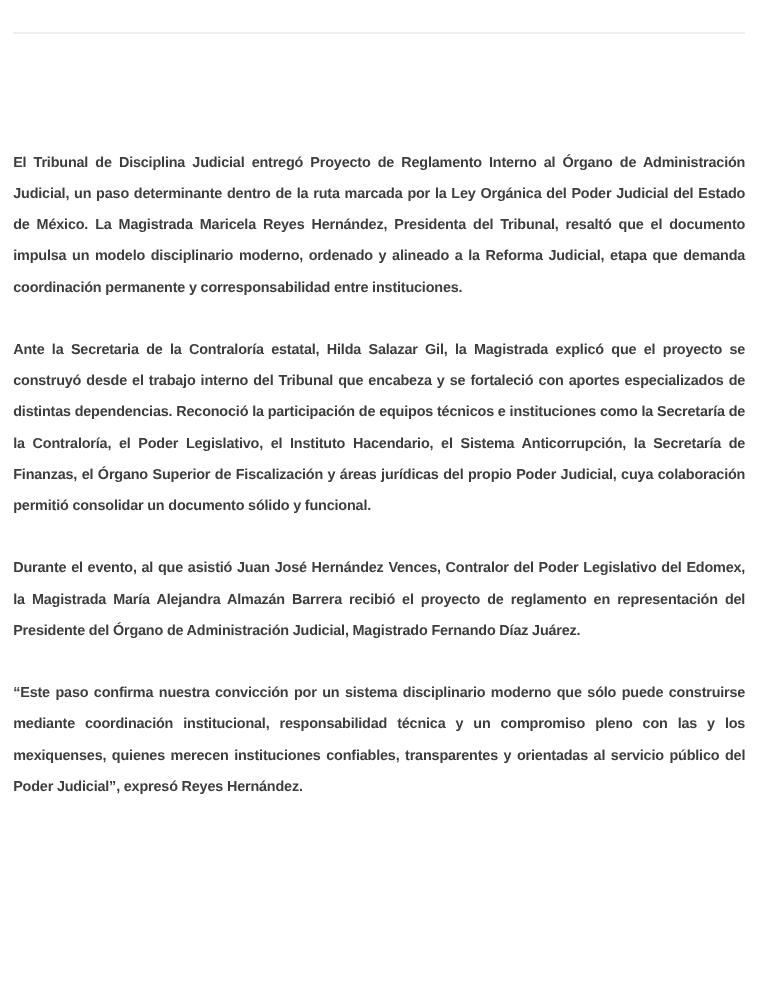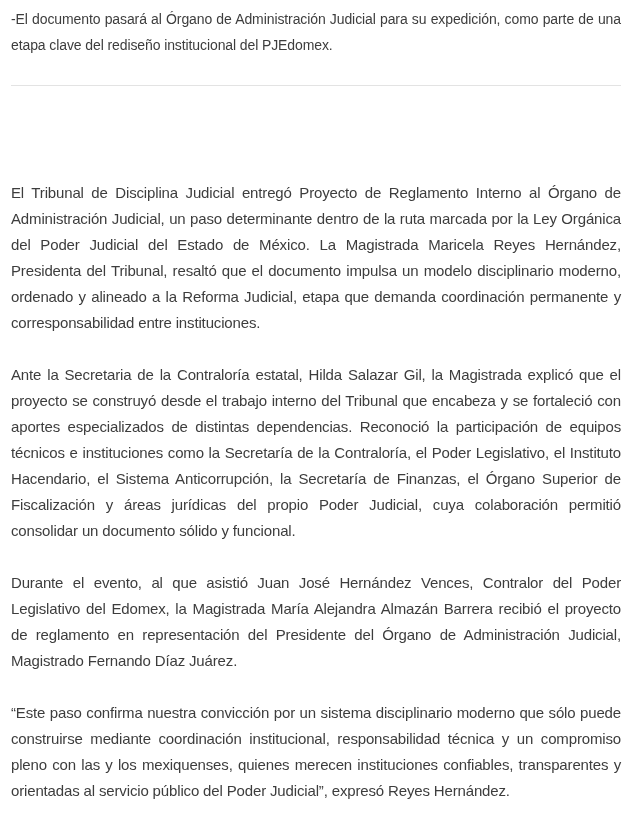"-El documento pasará al Órgano" p.summary { html: <p>-El documento pasará al Órgano de Administración Judicial para su expedición, como parte de una etapa clave del rediseño institucional del PJEdomex.</p> -> none }
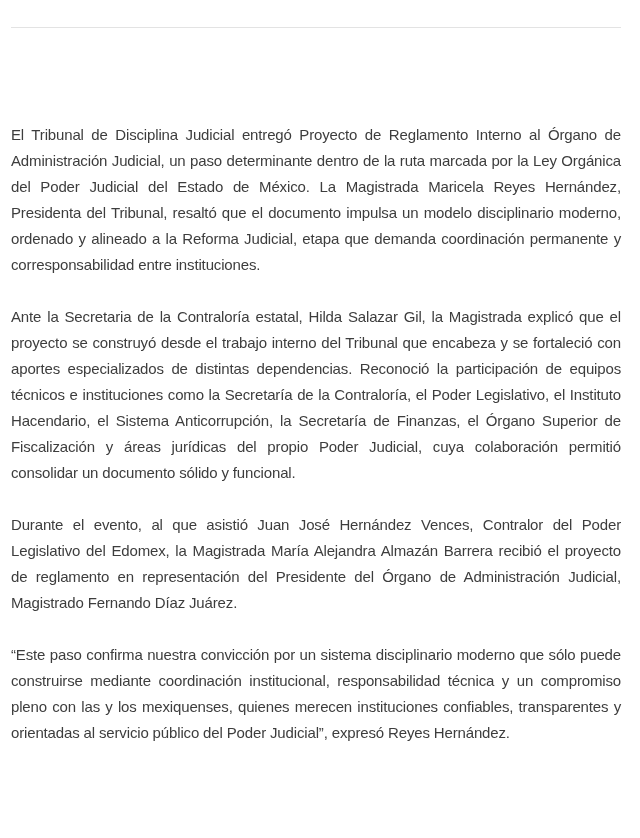"El Tribunal de Disciplina Judicial" .body-text p { font-size: 15px -> 12px; font-weight: none -> bold }
